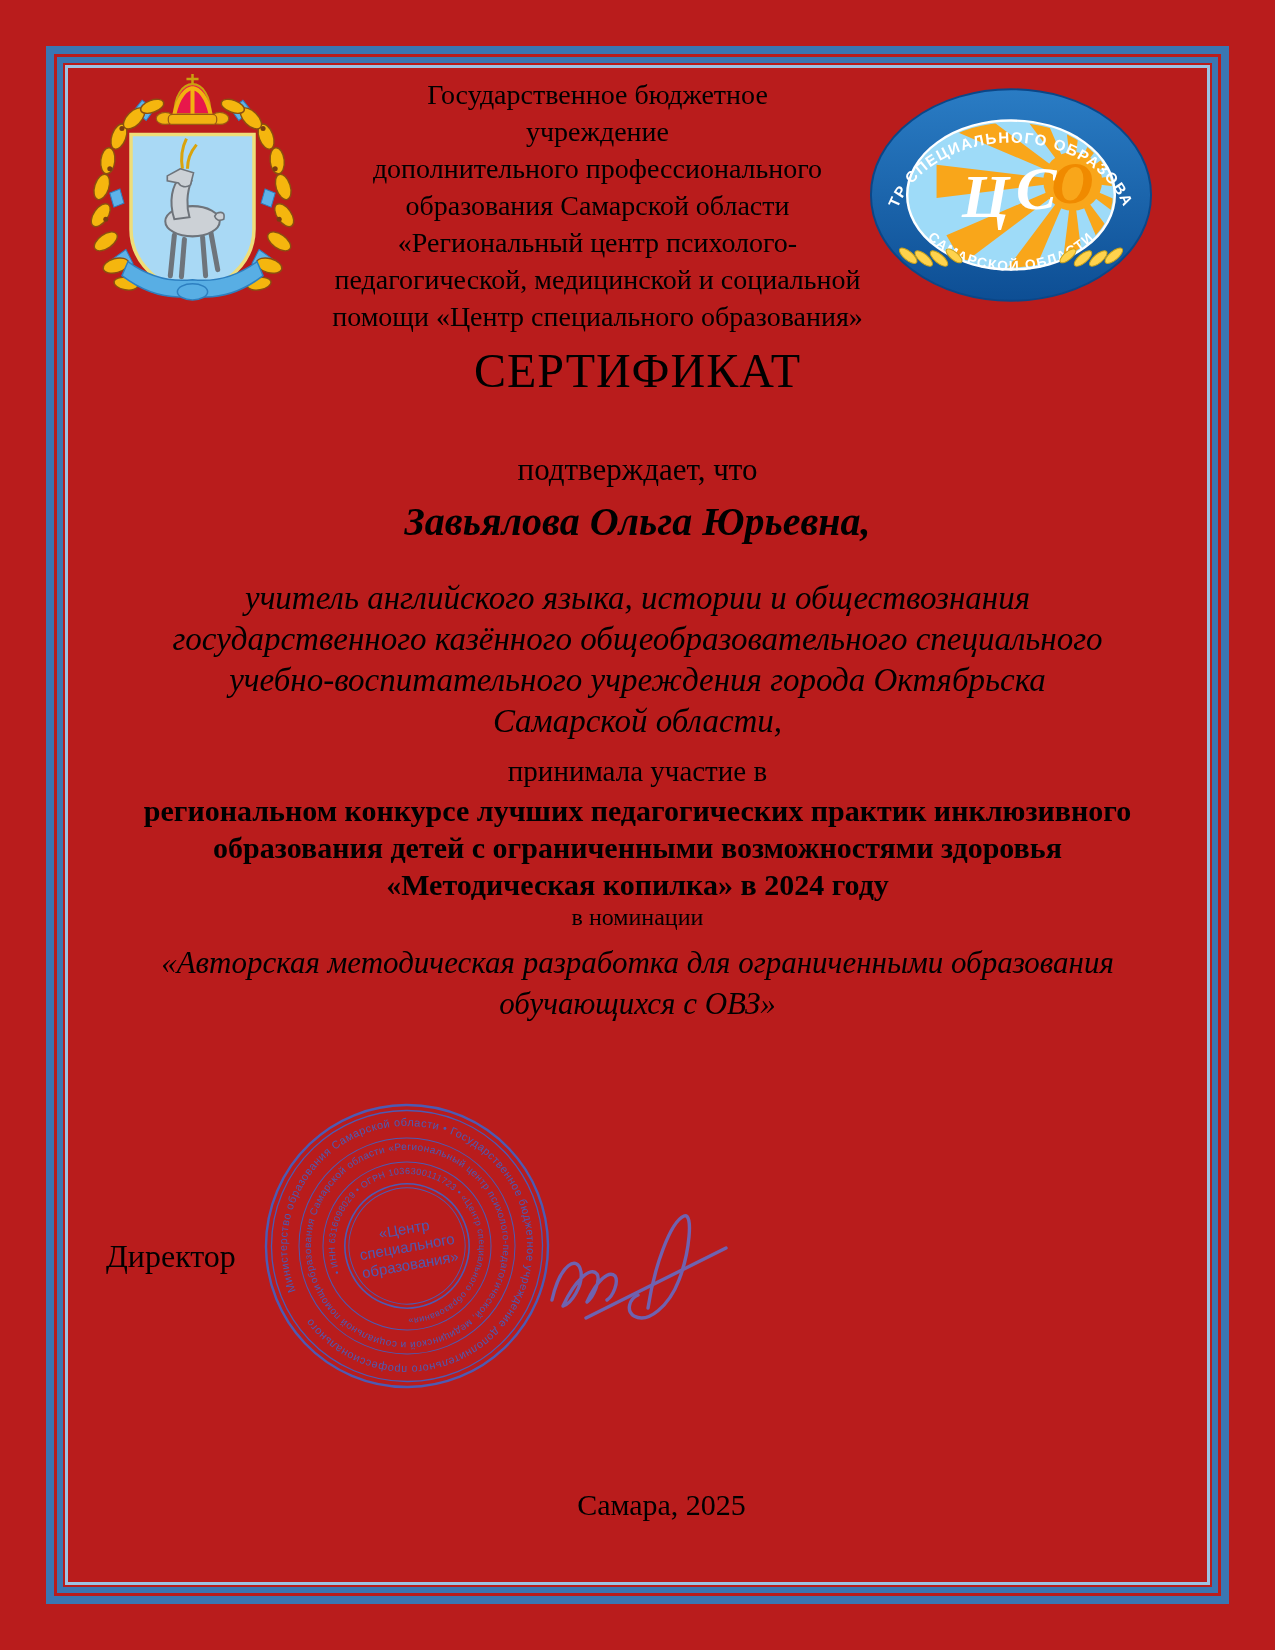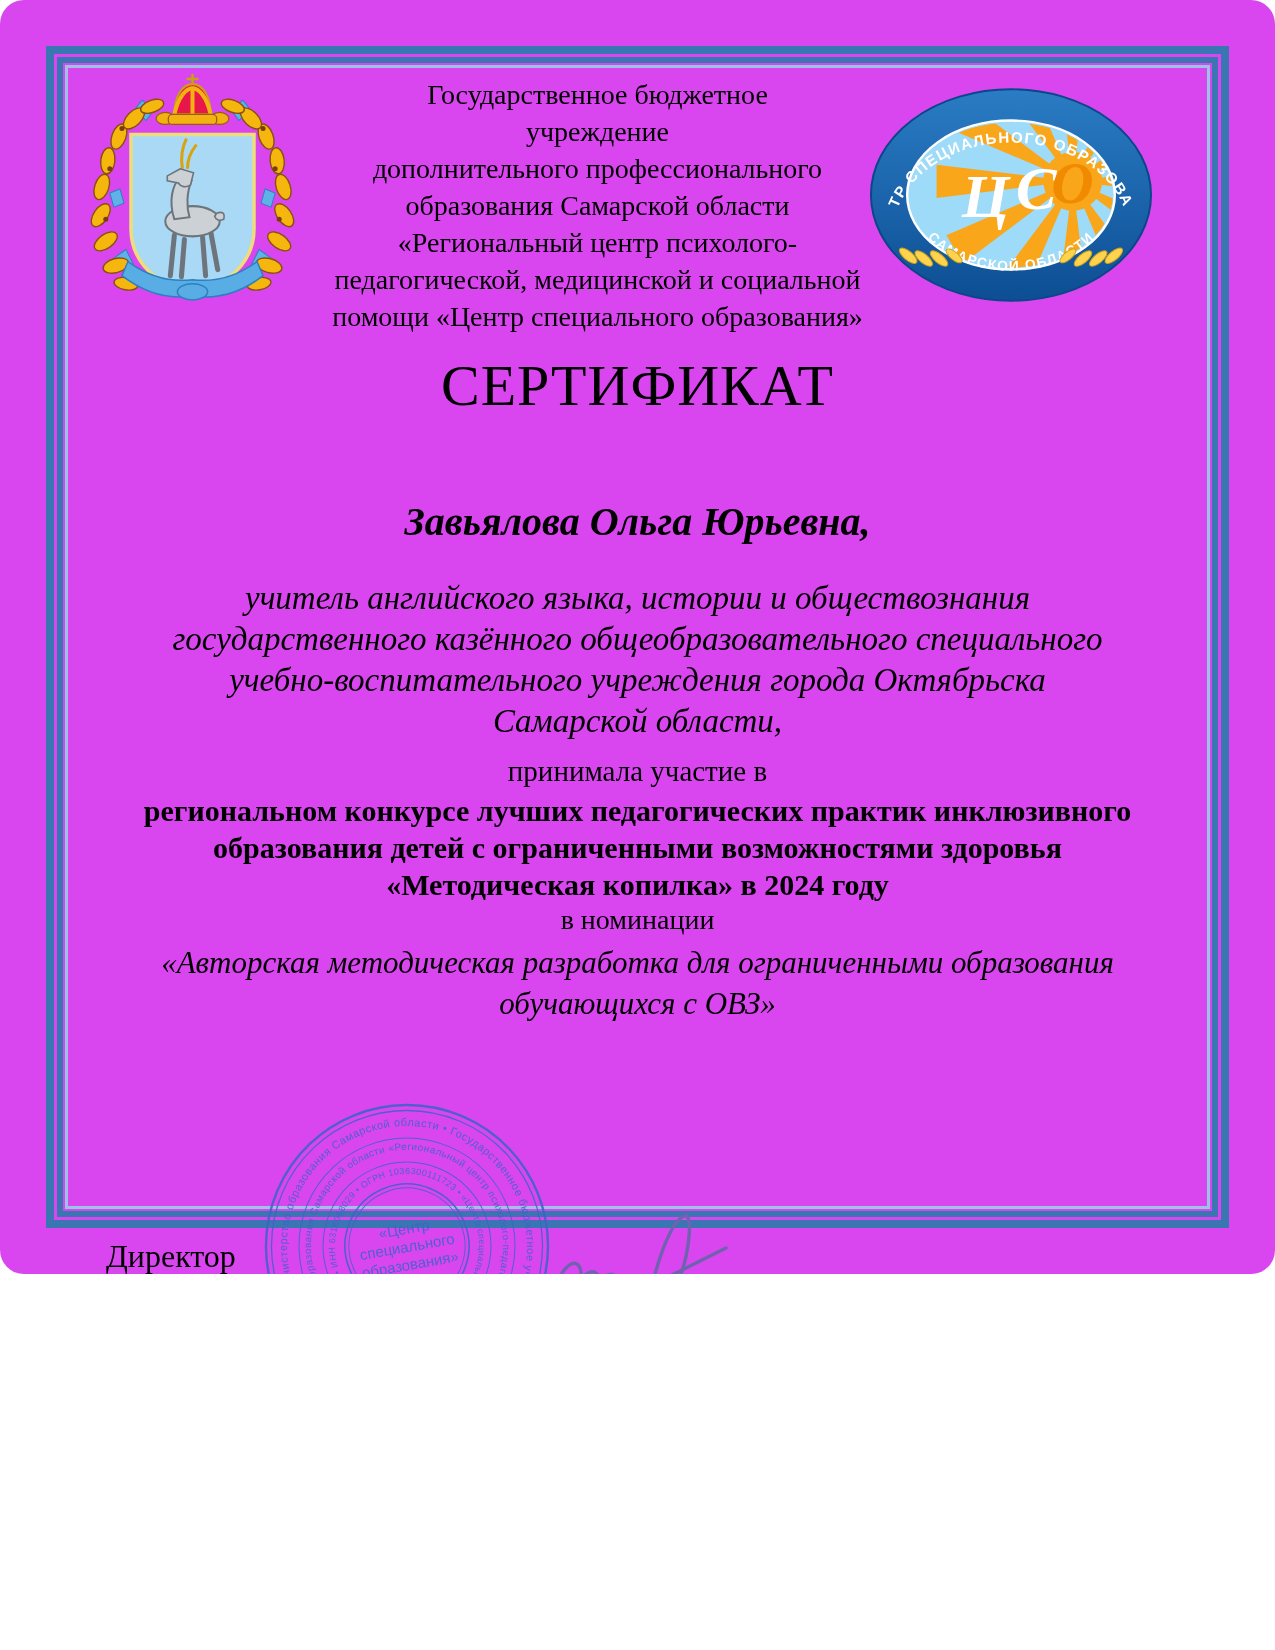"Государственное бюджетное" .page { background: #d946ef -> #b91c1c; border-radius: 24px -> none; height: 1274px -> 1650px }
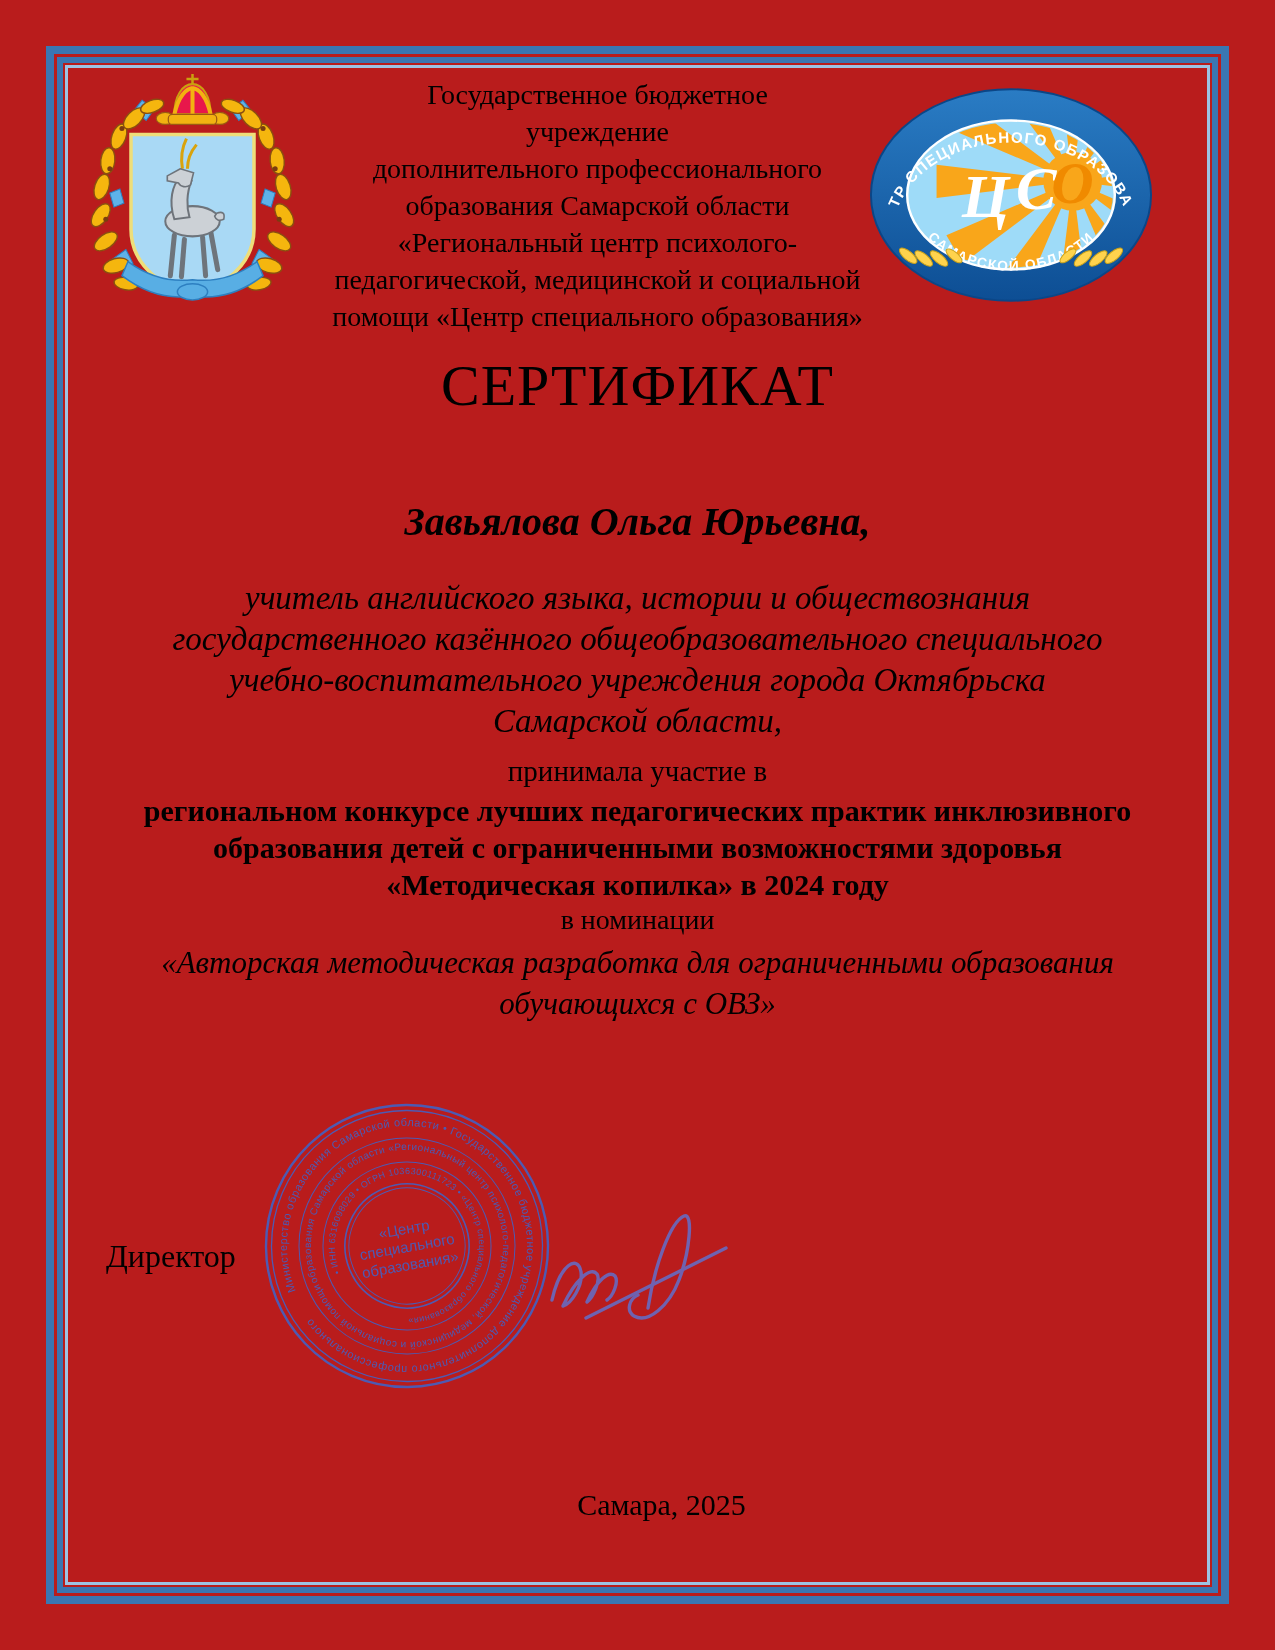"СЕРТИФИКАТ" .title { font-size: 58px -> 48px; top: 284px -> 275px }
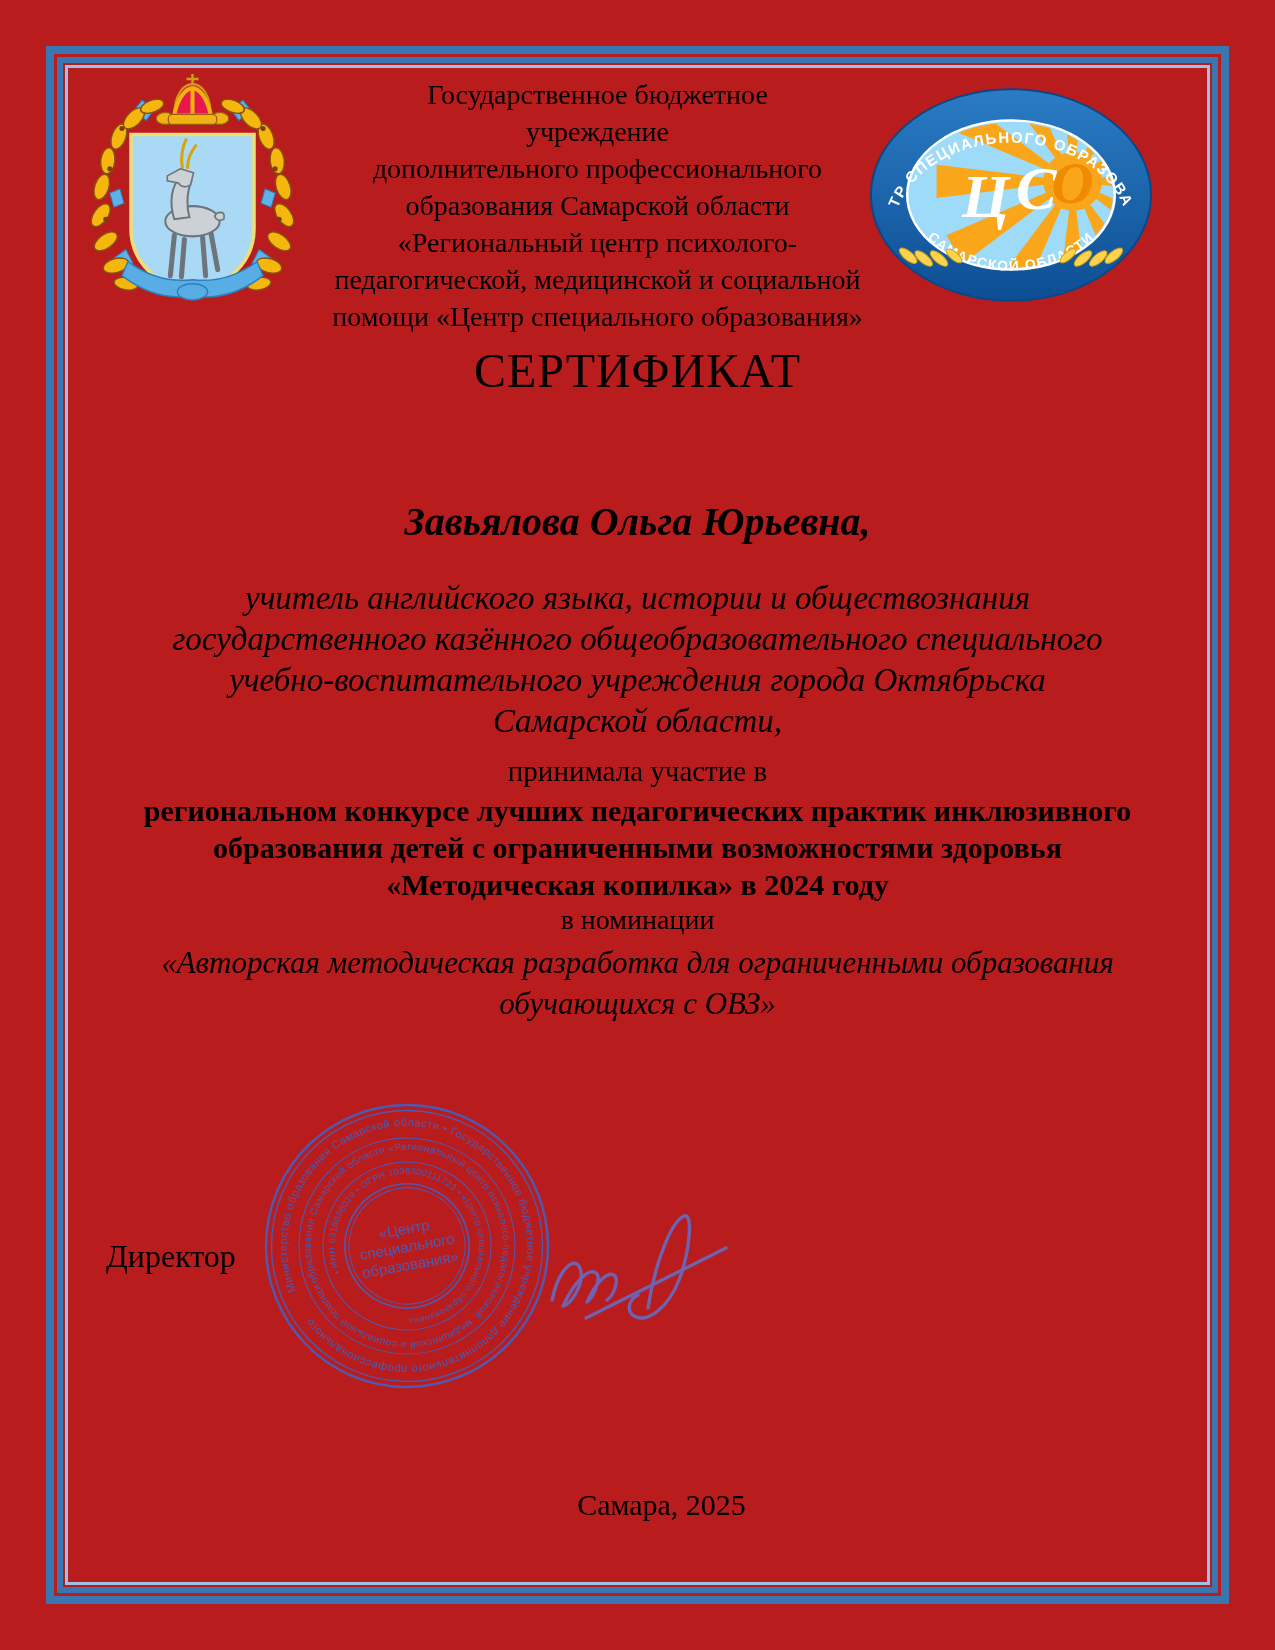"подтверждает, что" div.confirms { html: none -> <div>подтверждает, что</div> }
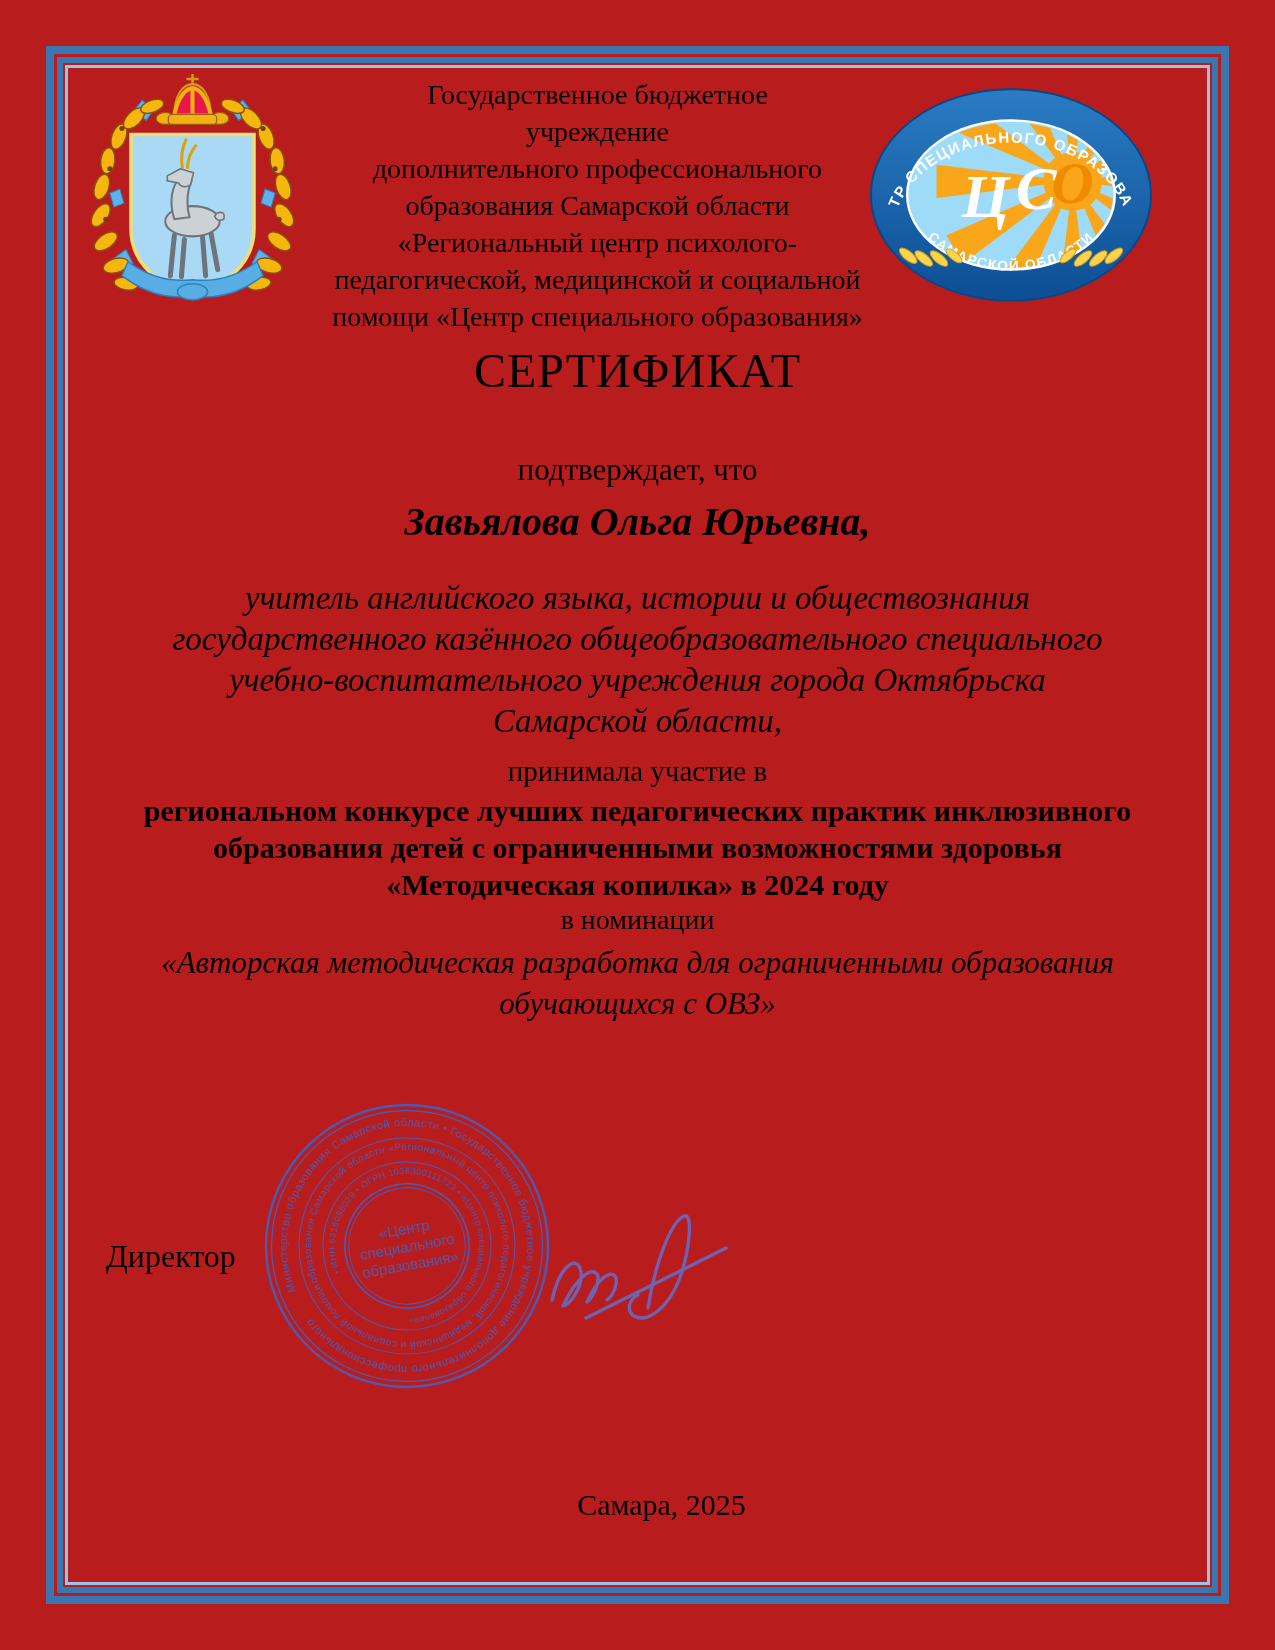"в номинации" .nom-label { font-size: 28px -> 24px }
